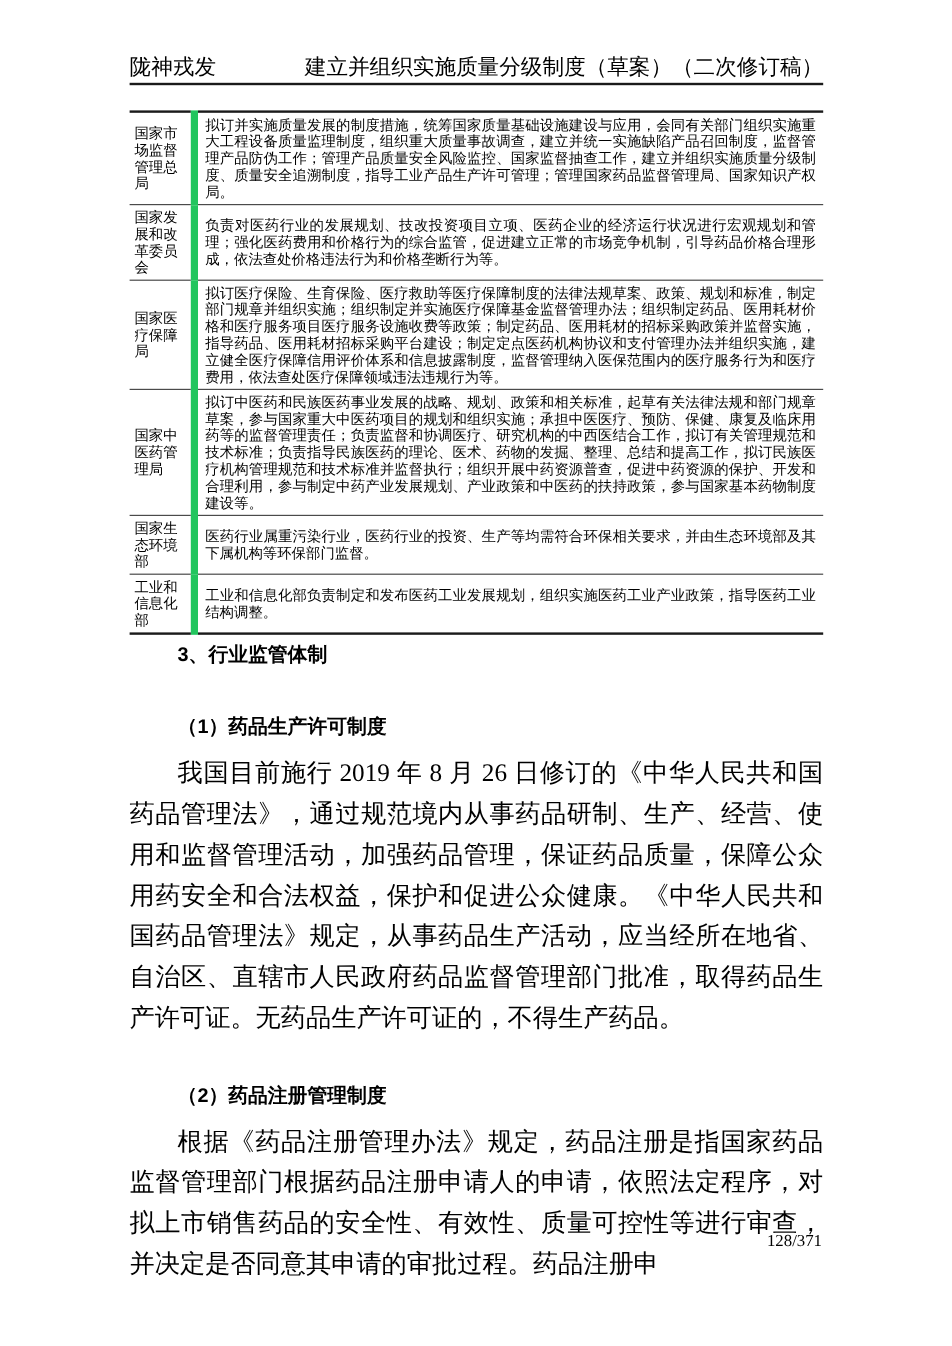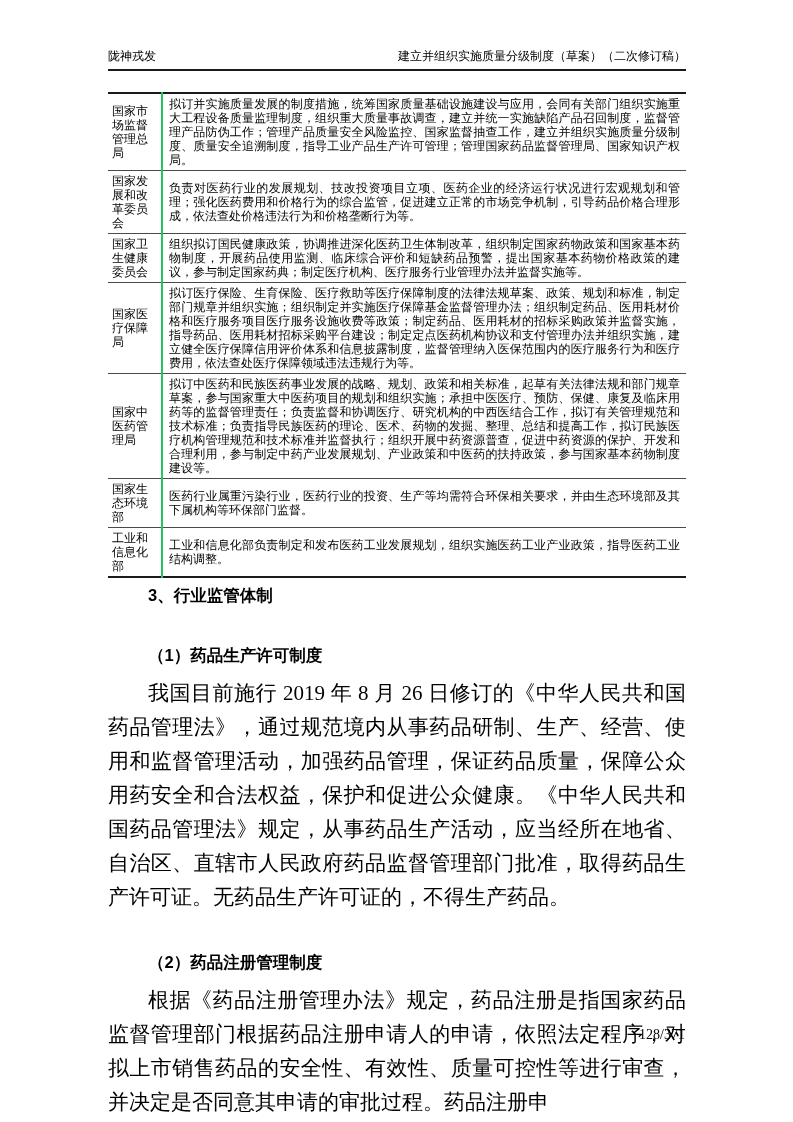"陇神戎发" .doc-header { font-size: 12px -> 18px }
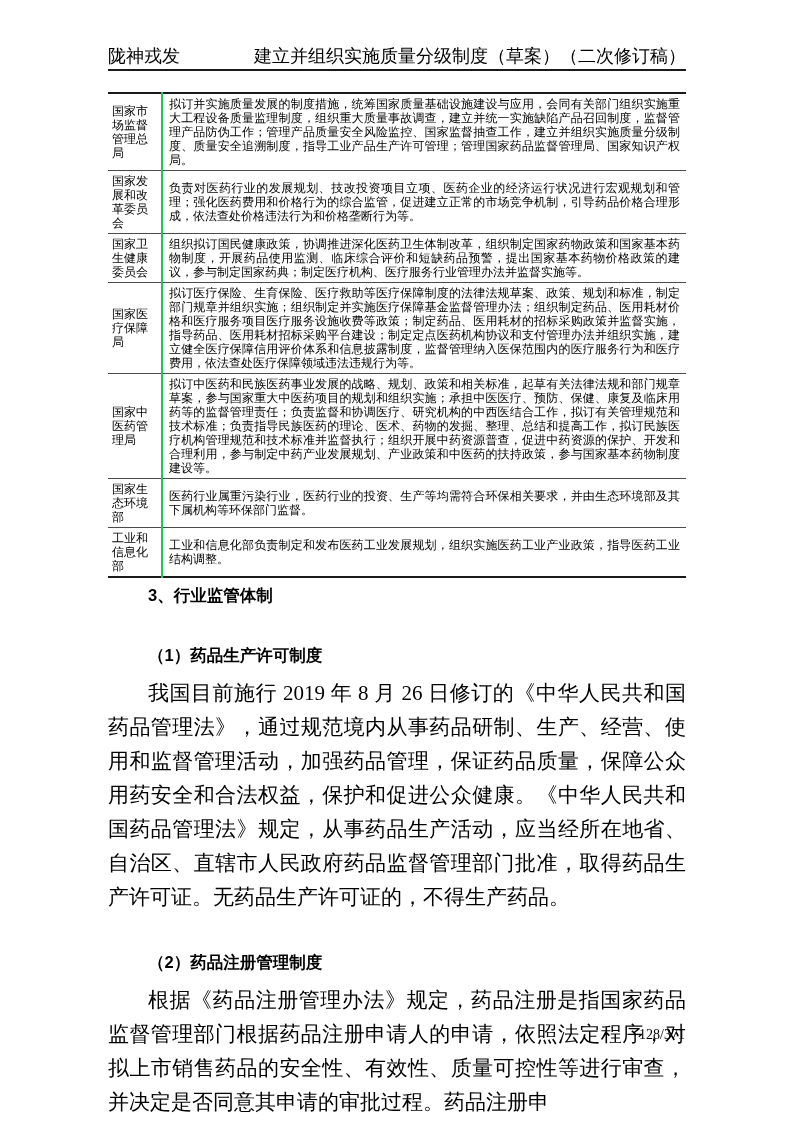"国家市场监督管理总局" td.agency-cell { border-right: 2px solid #22c55e -> 6px solid #22c55e }
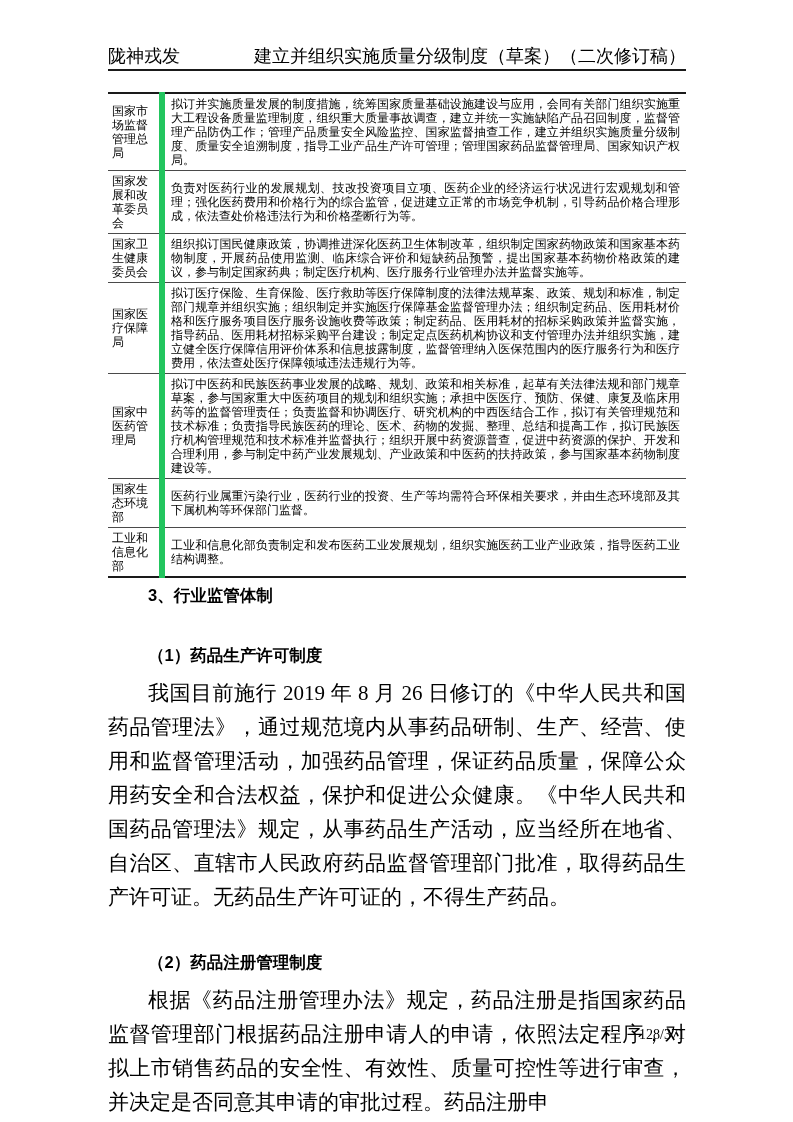"国家卫生健康委员会" tr { html: <tr> <td>国家卫生健康委员会</td> <td>组织拟订国民健康政策，协调推进深化医药卫生体制改革，组织制定国家药物政策和国家基本药物制度，开展药品使用监测、临床综合评价和短缺药品预警，提出国家基本药物价格政策的建议，参与制定国家药典；制定医疗机构、医疗服务行业管理办法并监督实施等。</td> </tr> -> none }
